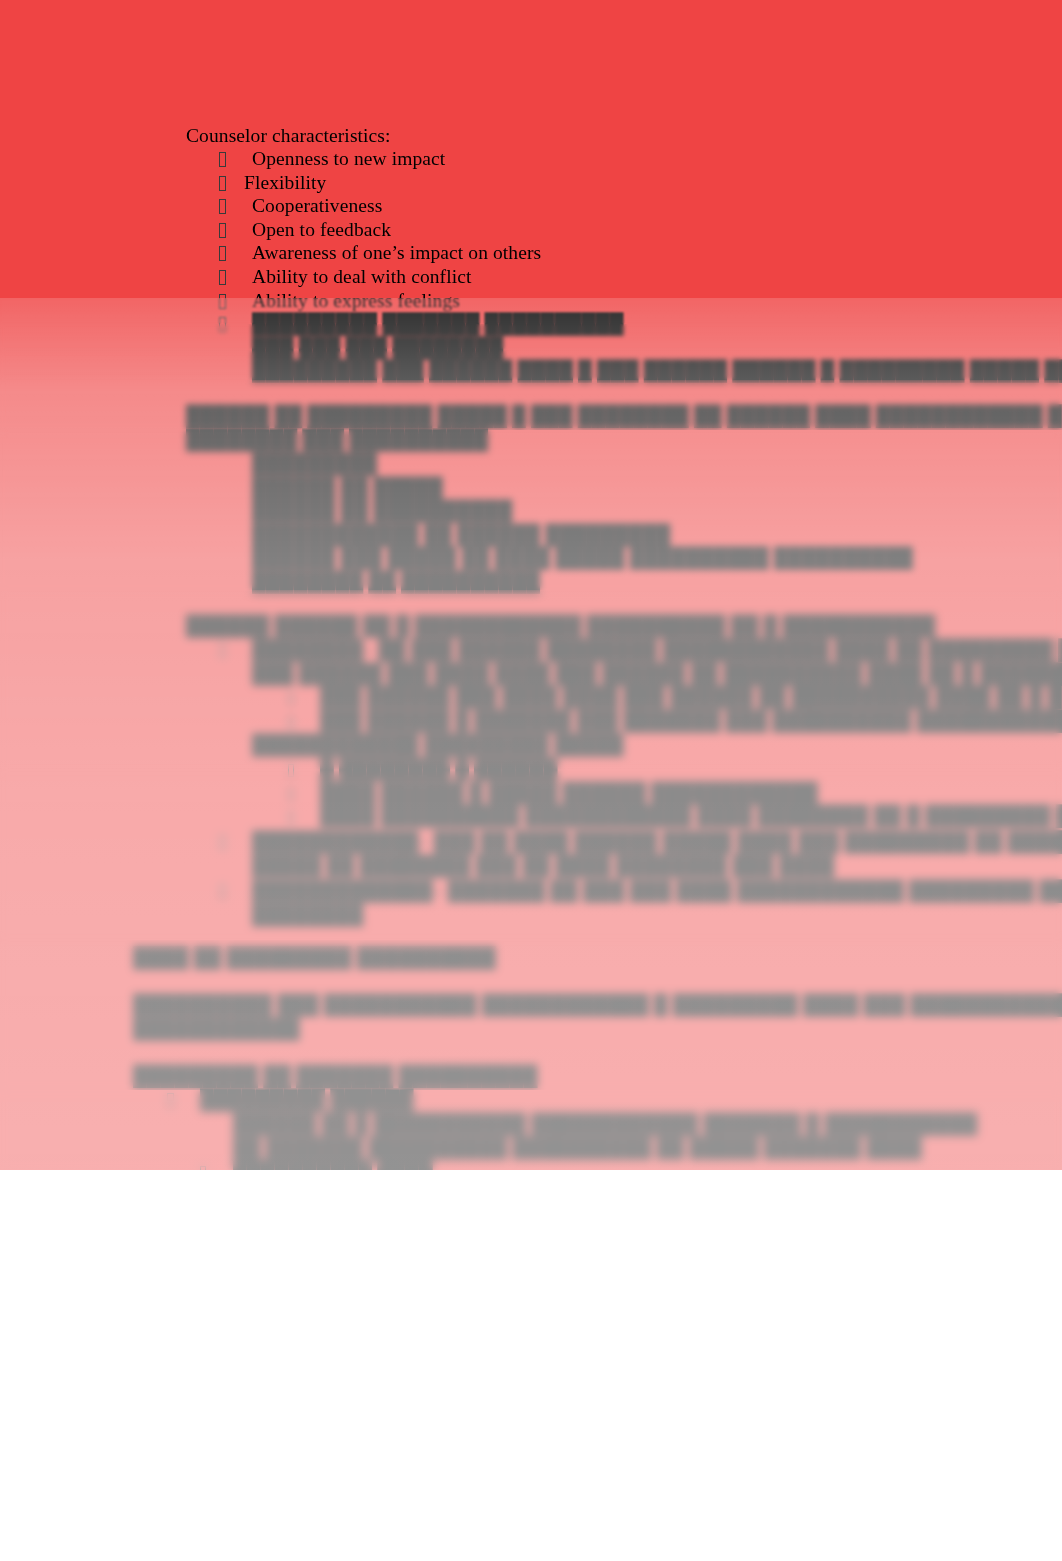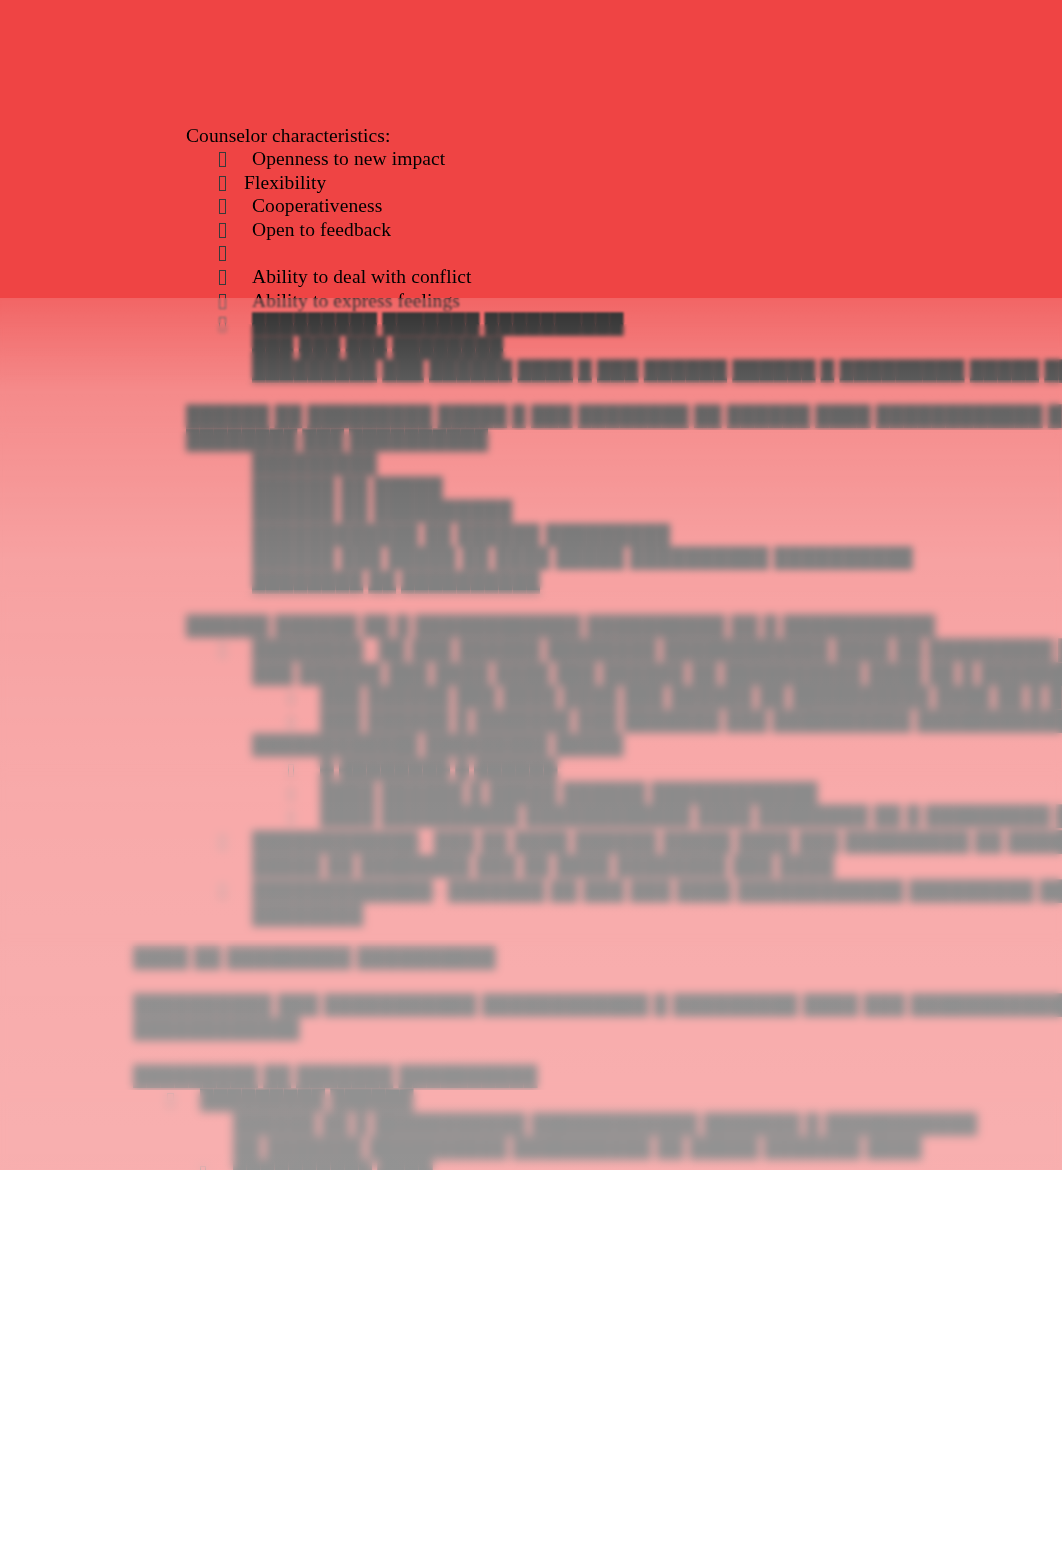"Awareness of one’s impact on" div.ln { html: none -> <div>Awareness of one’s impact on others</div> }
